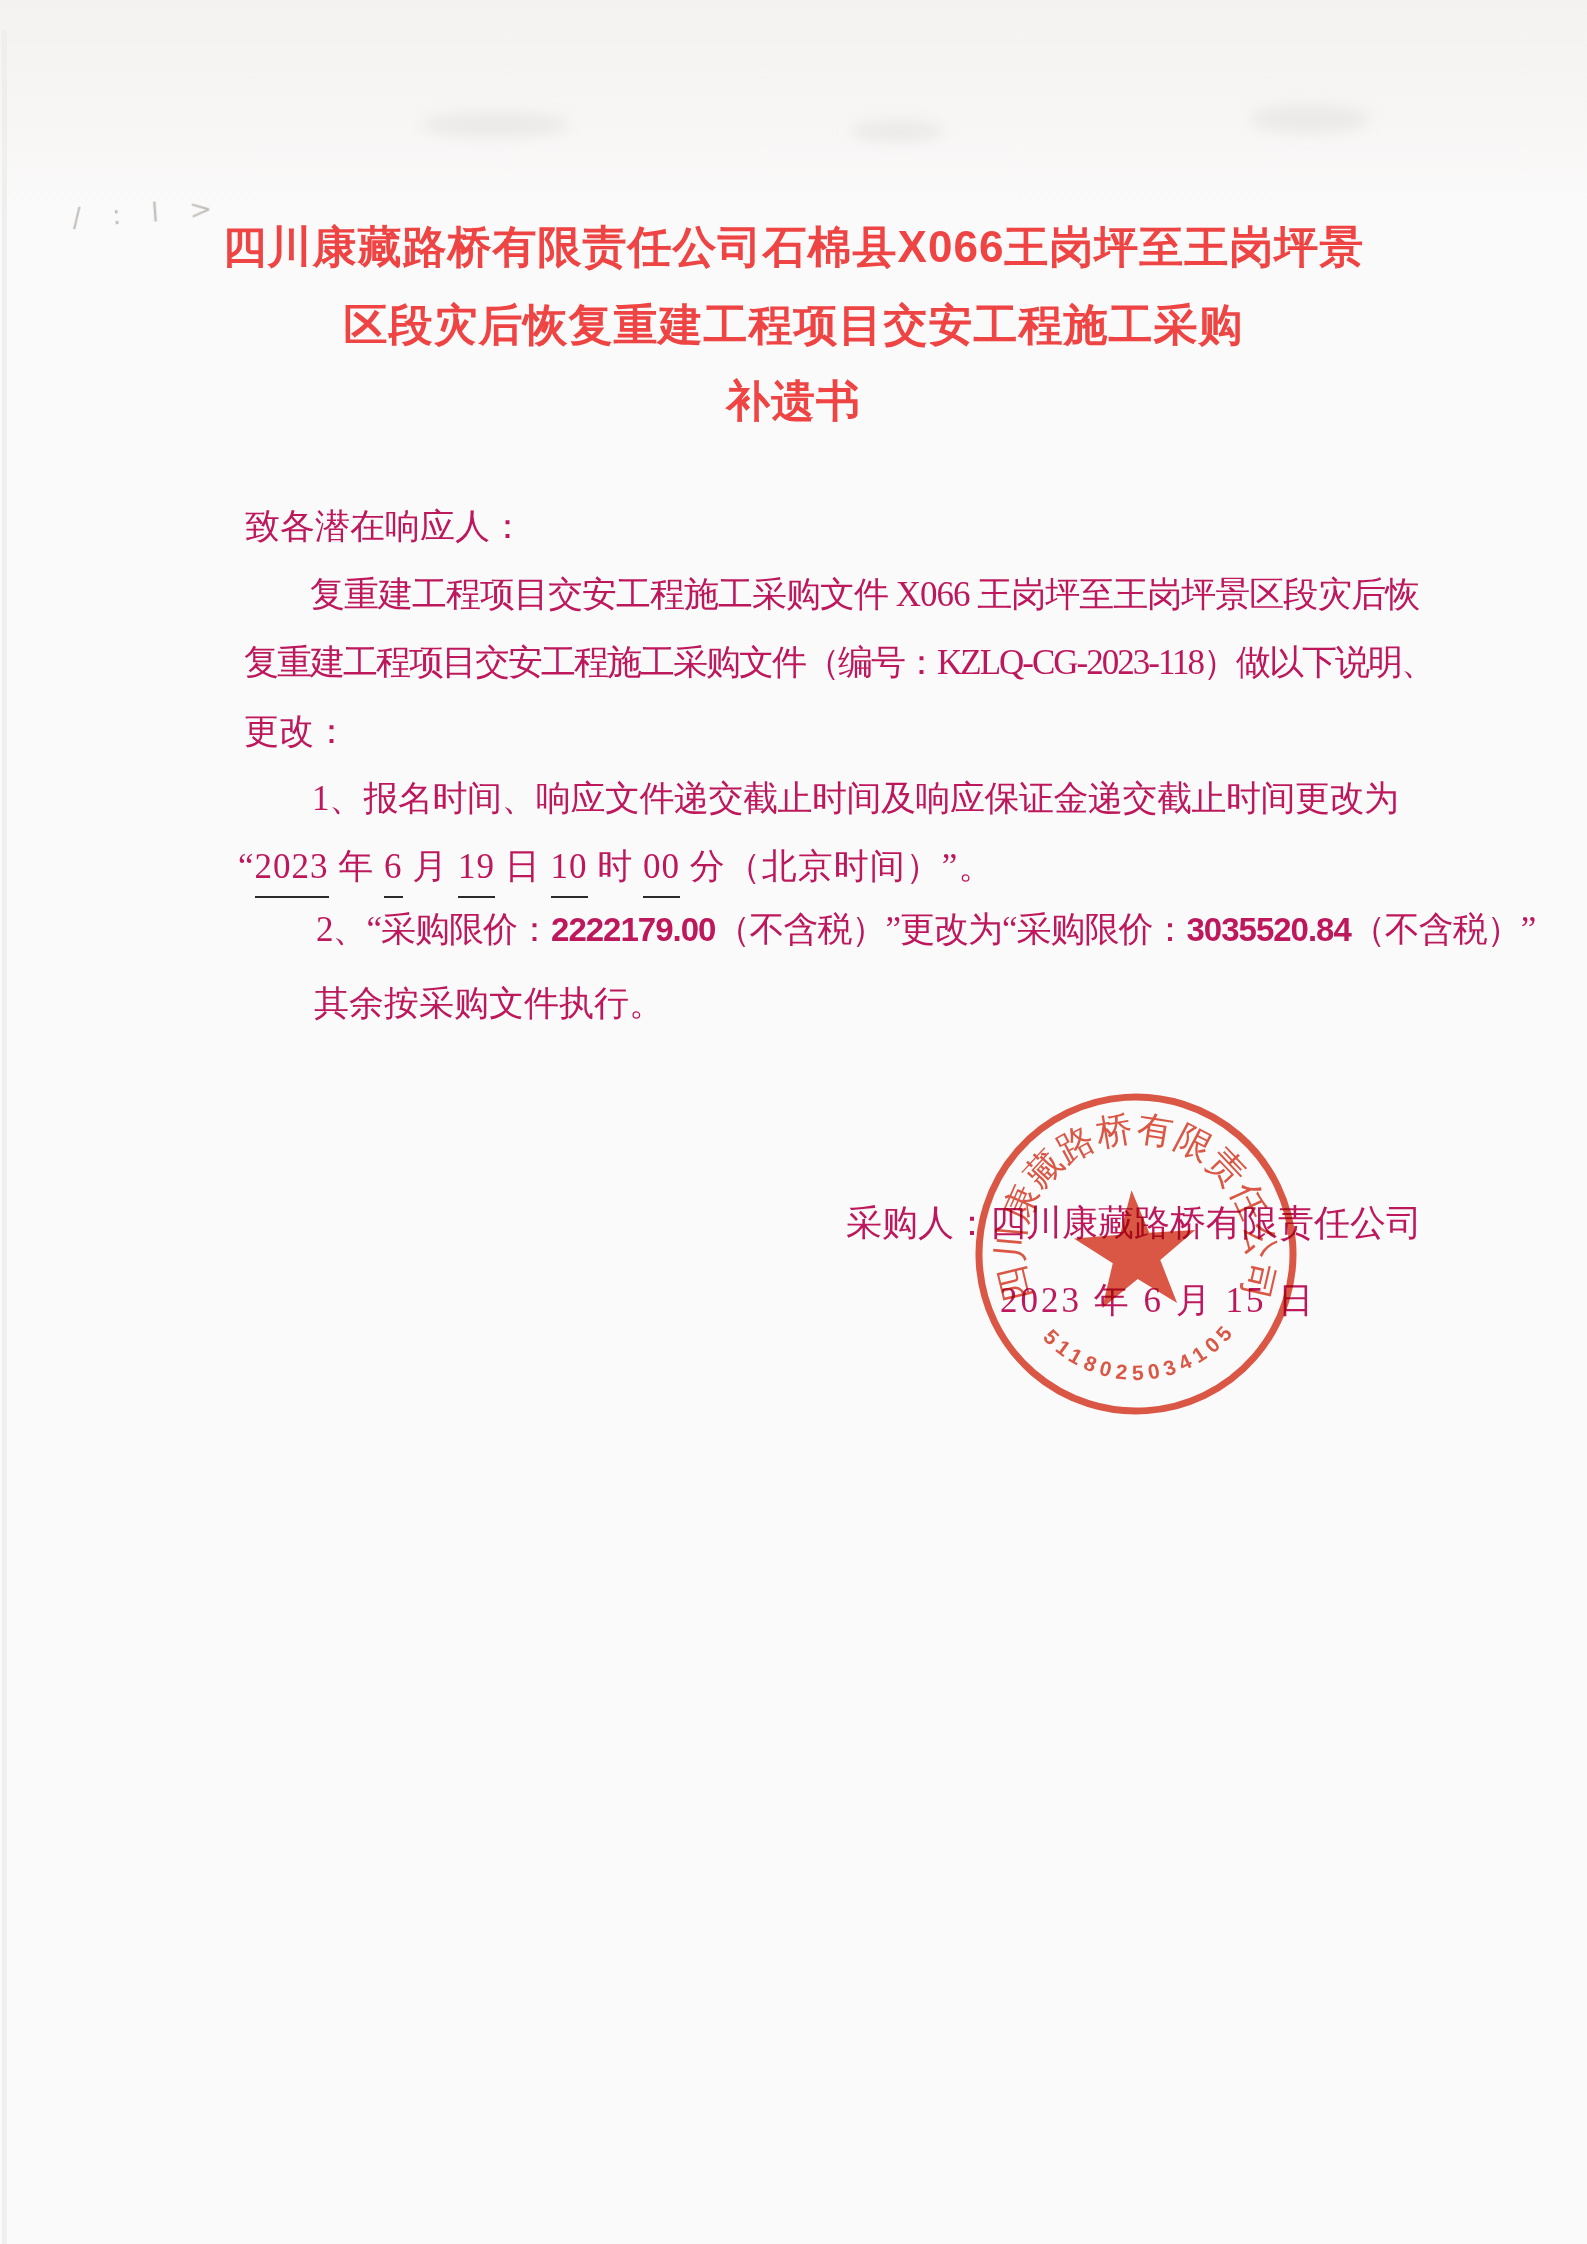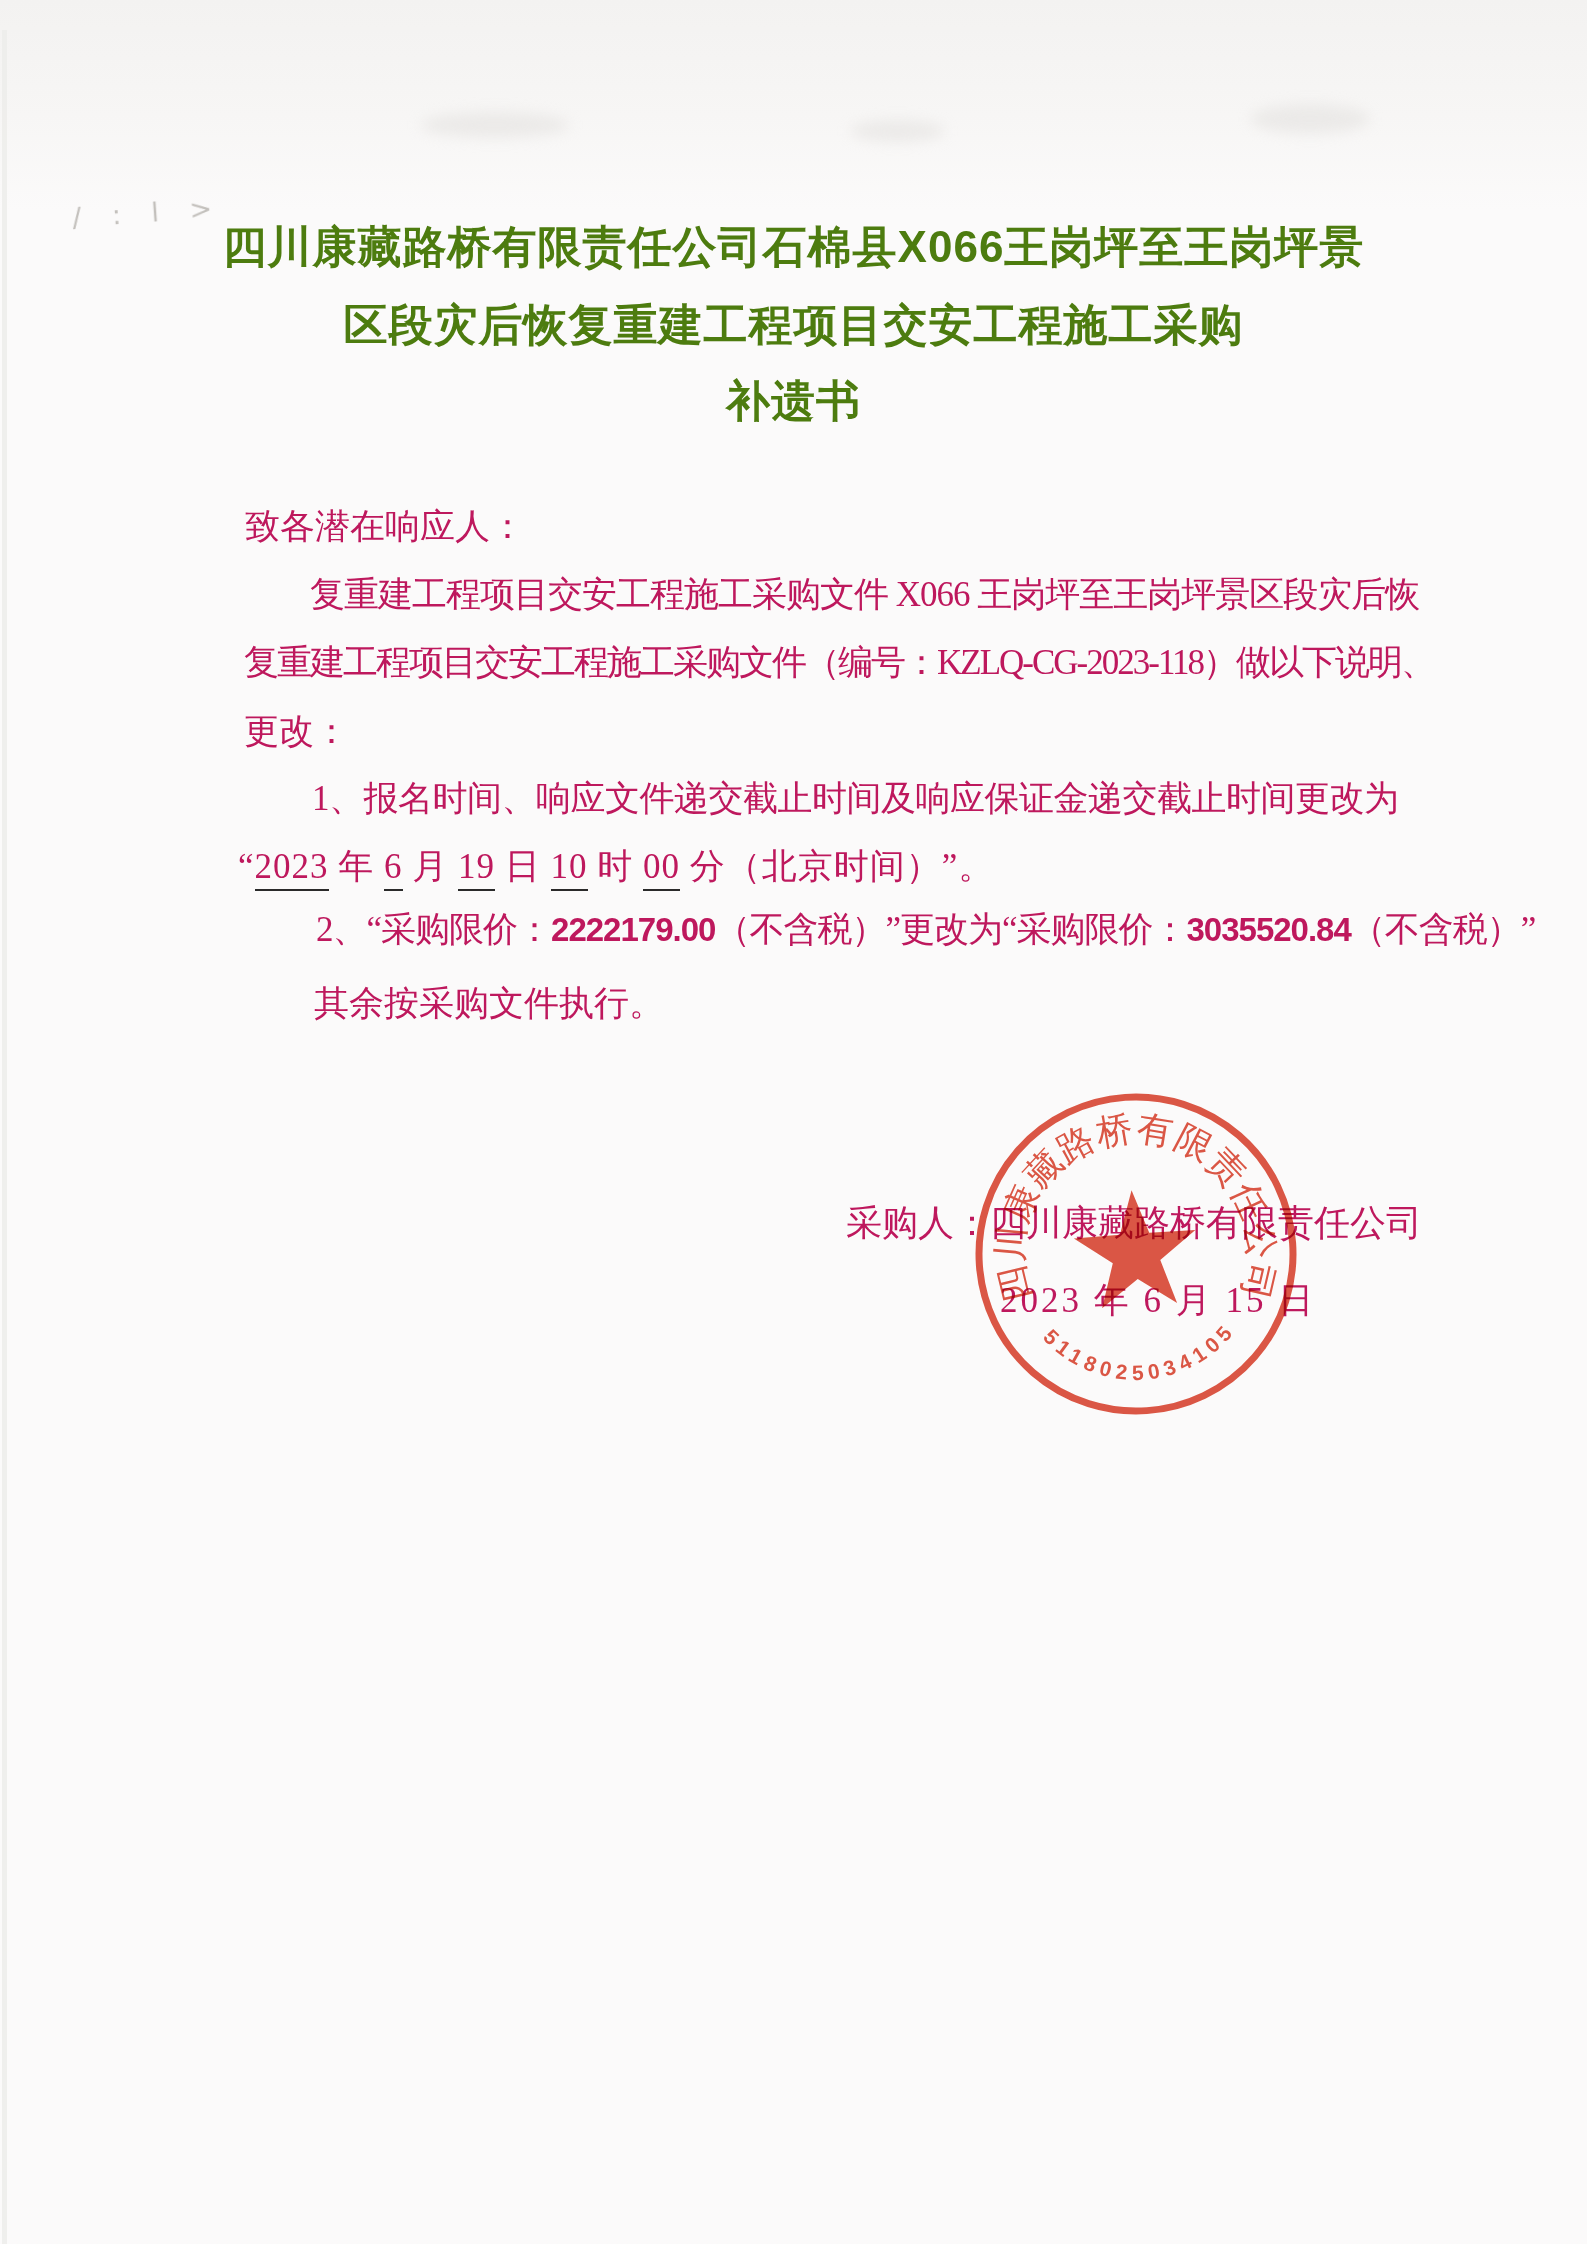"四川康藏路桥有限责任公司石棉县X066王岗坪至王岗坪景" .title-line { color: #4d7c0f -> #ef4444 }
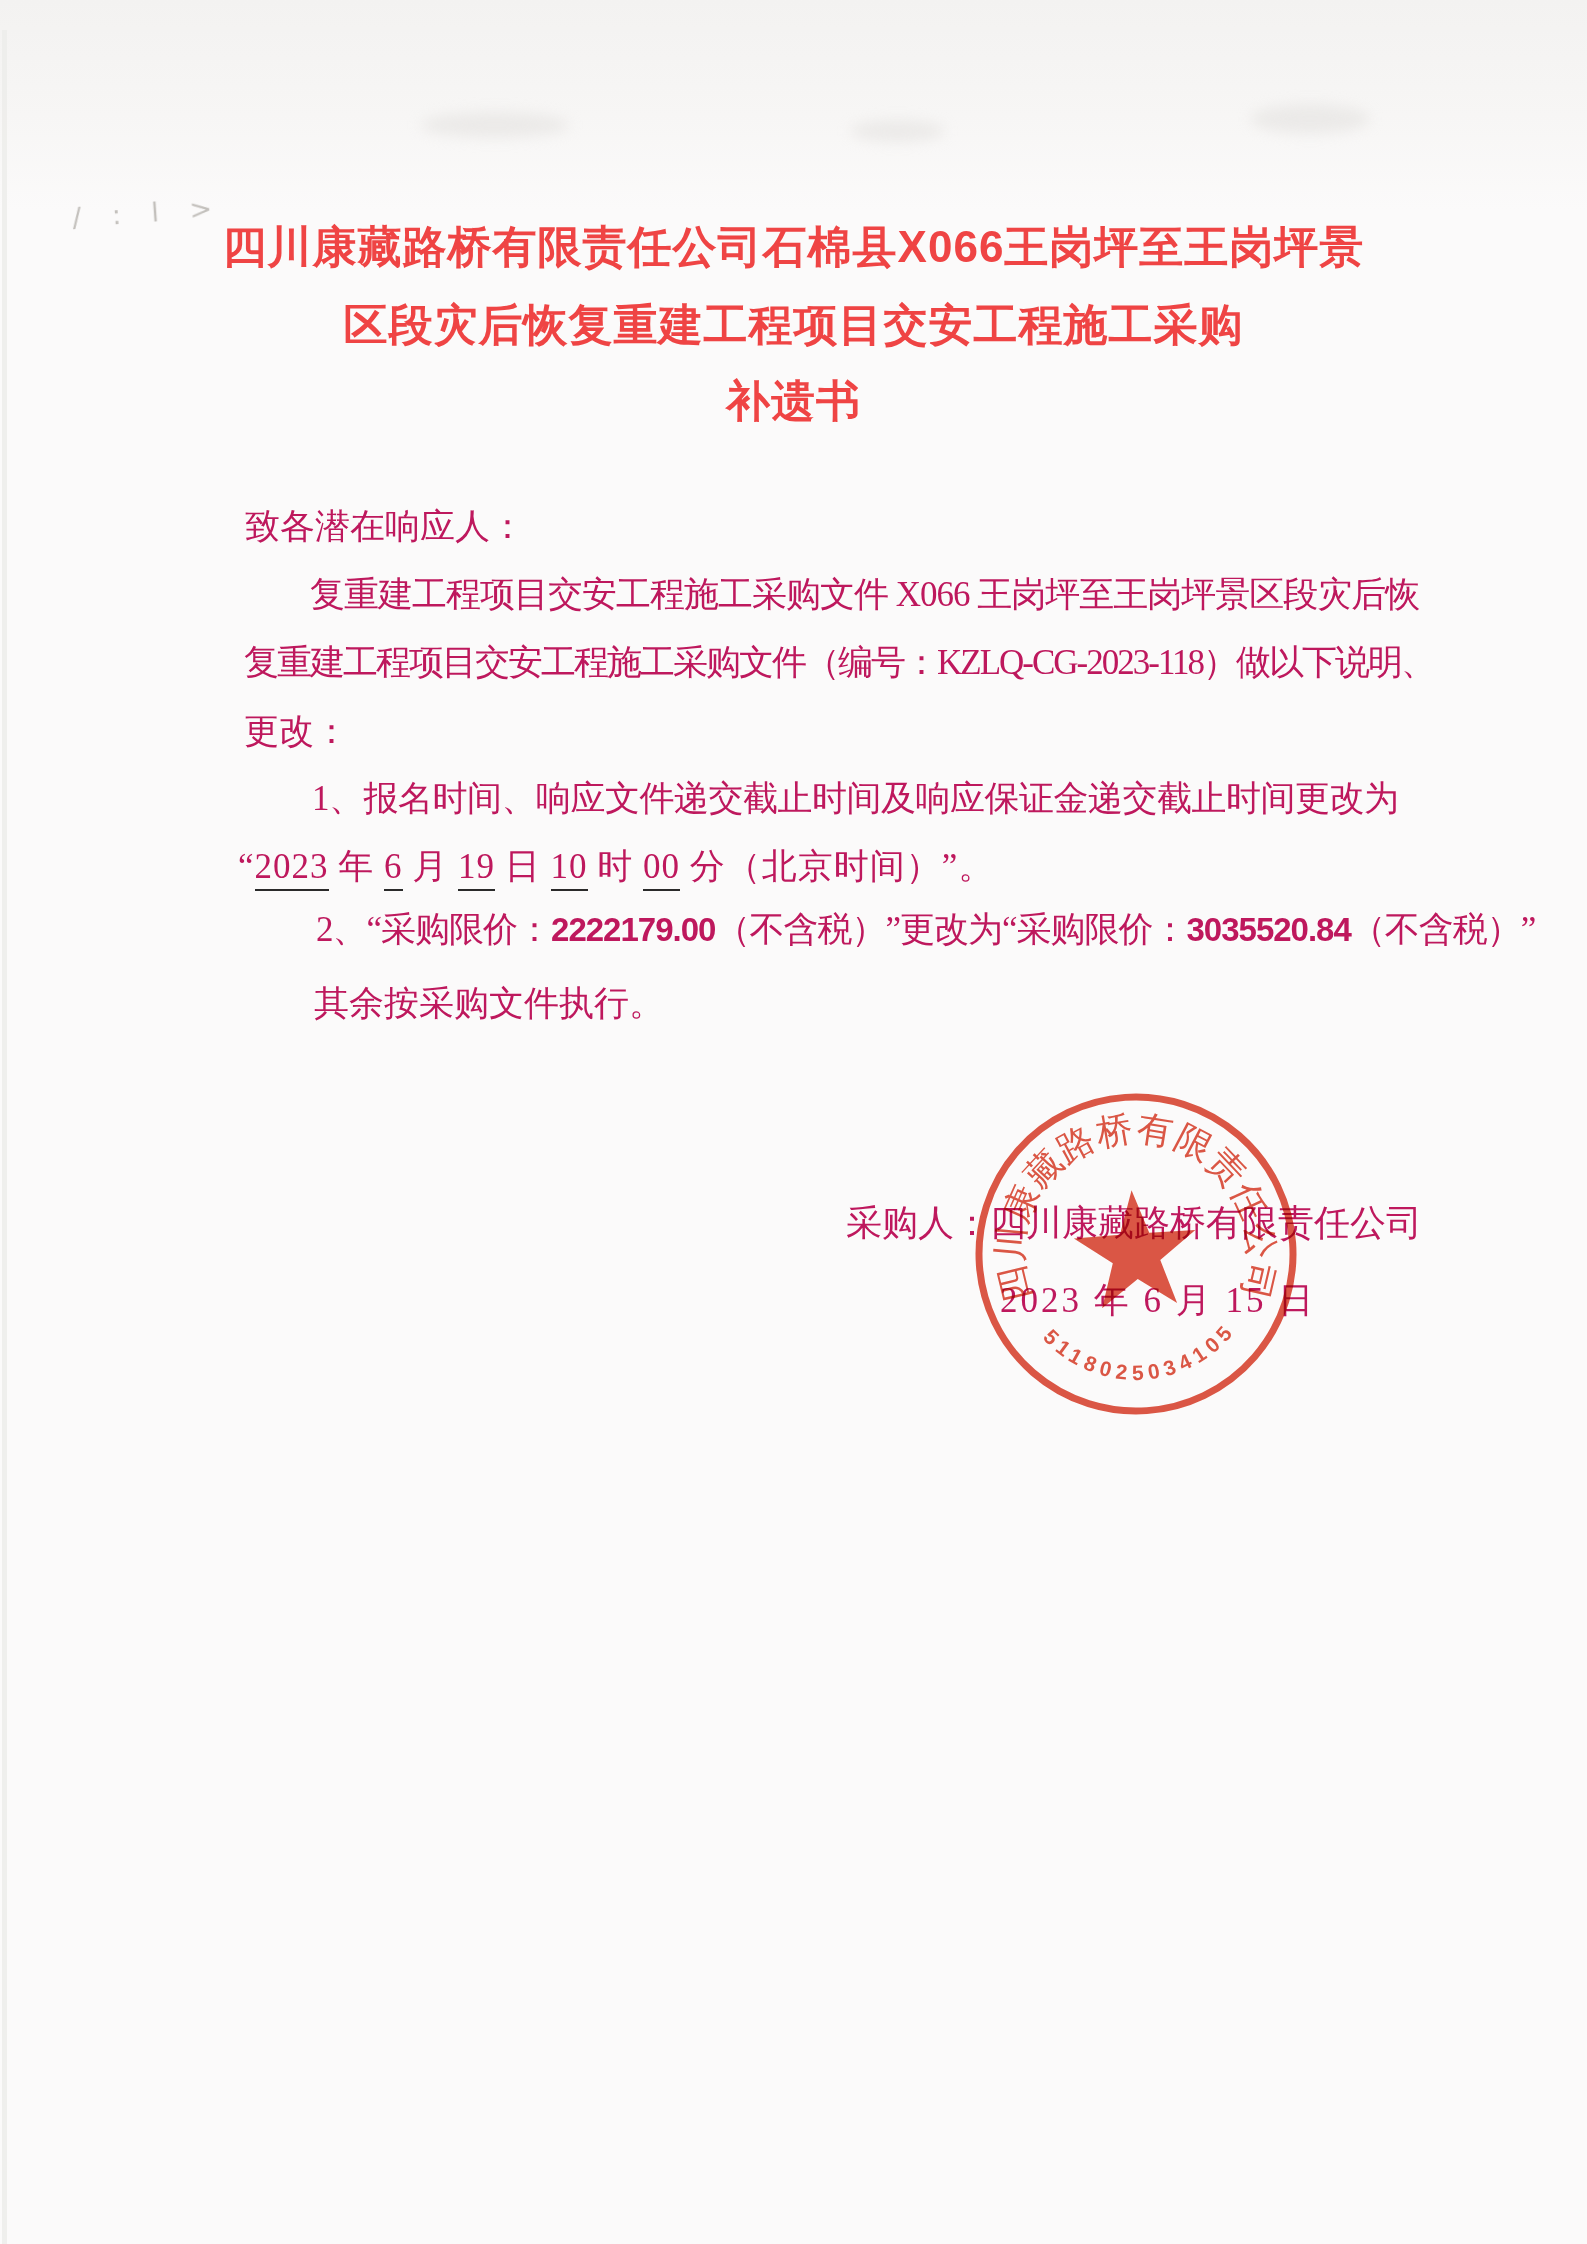"2023" .line .u { padding-bottom: 3px -> 10px }
